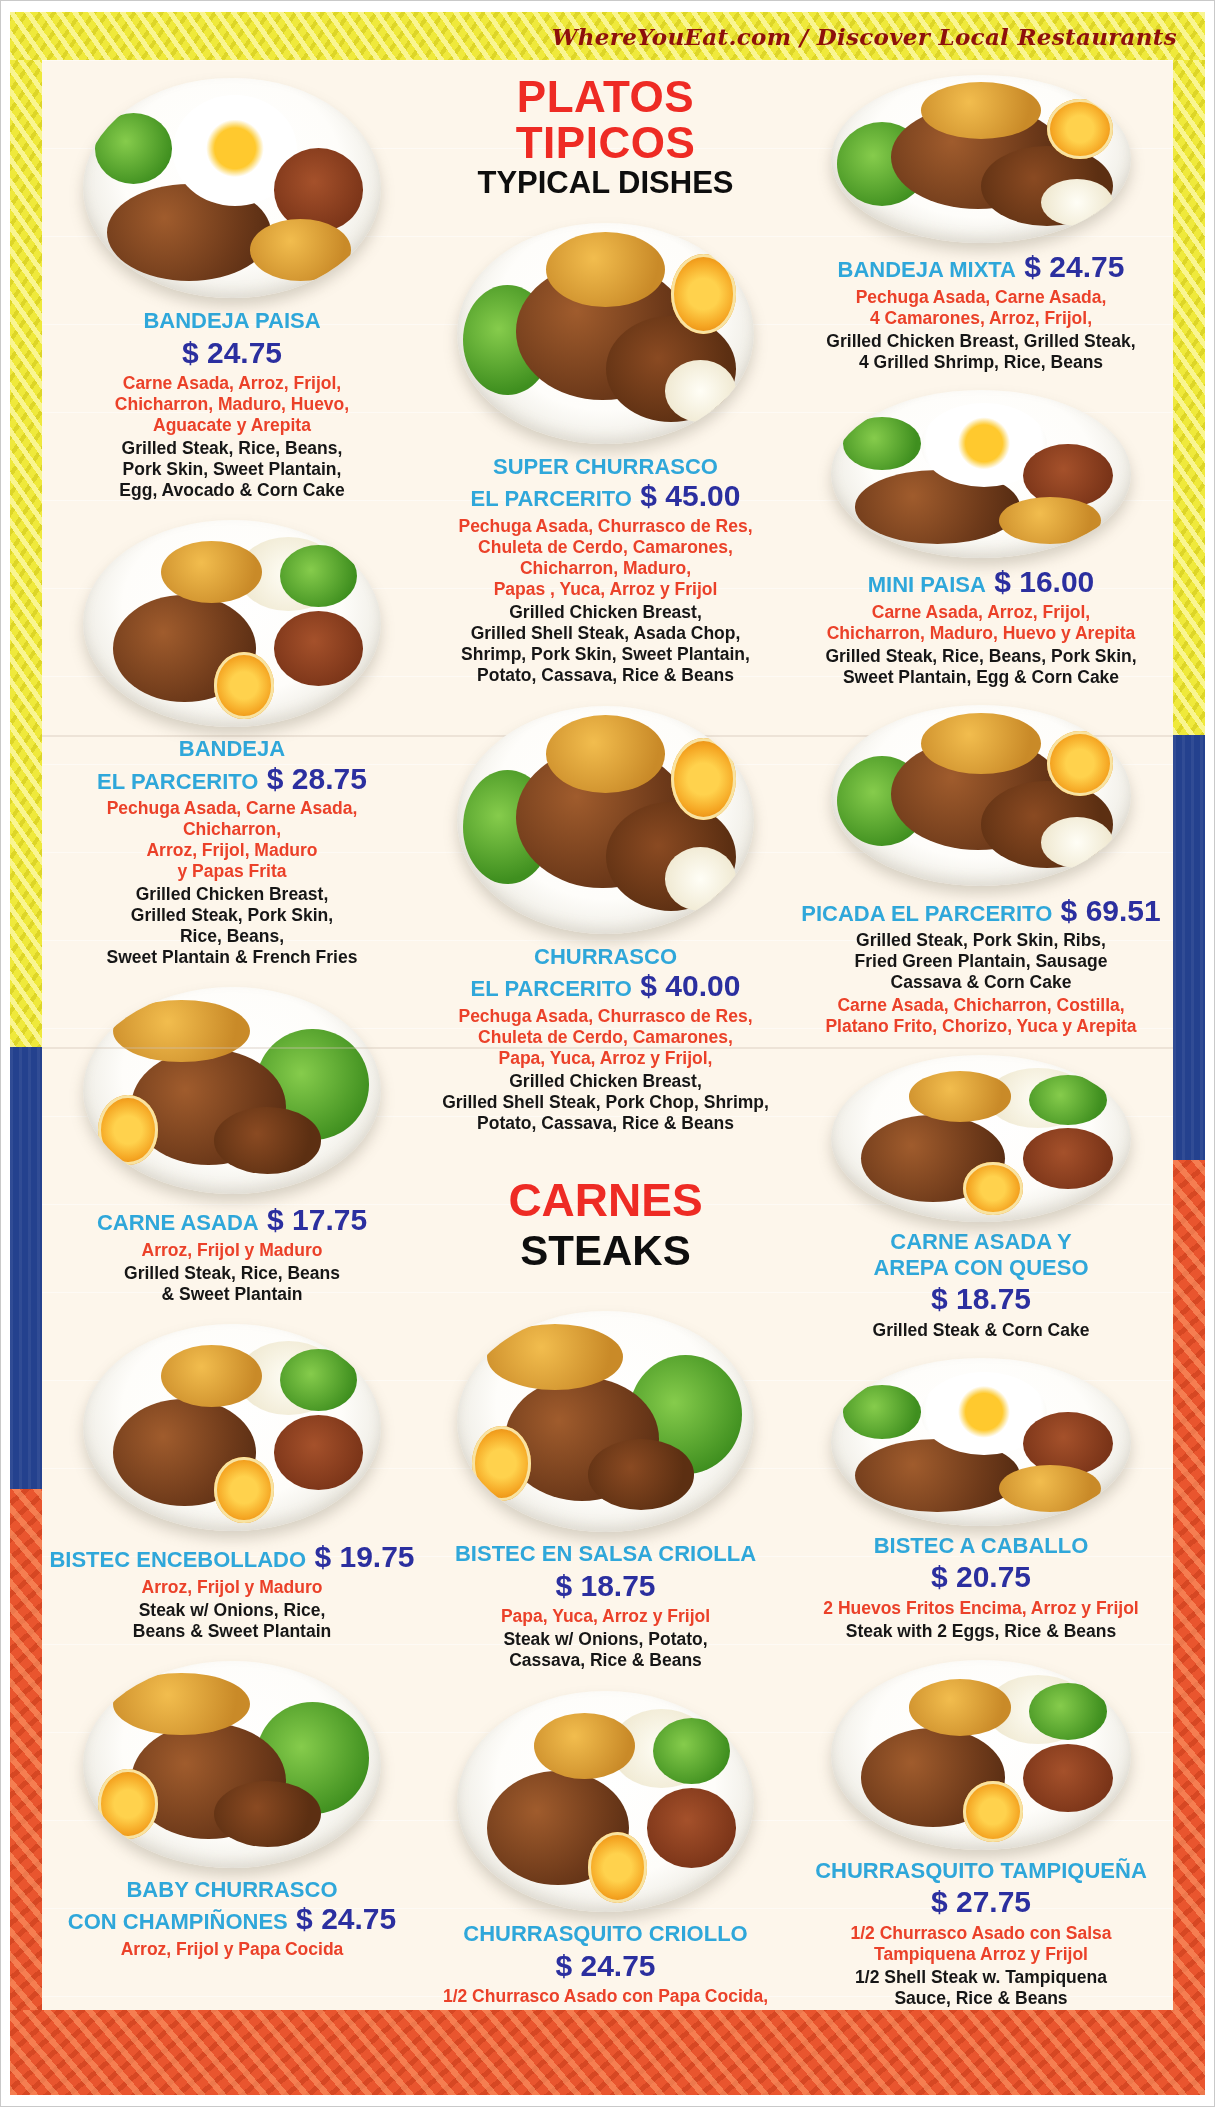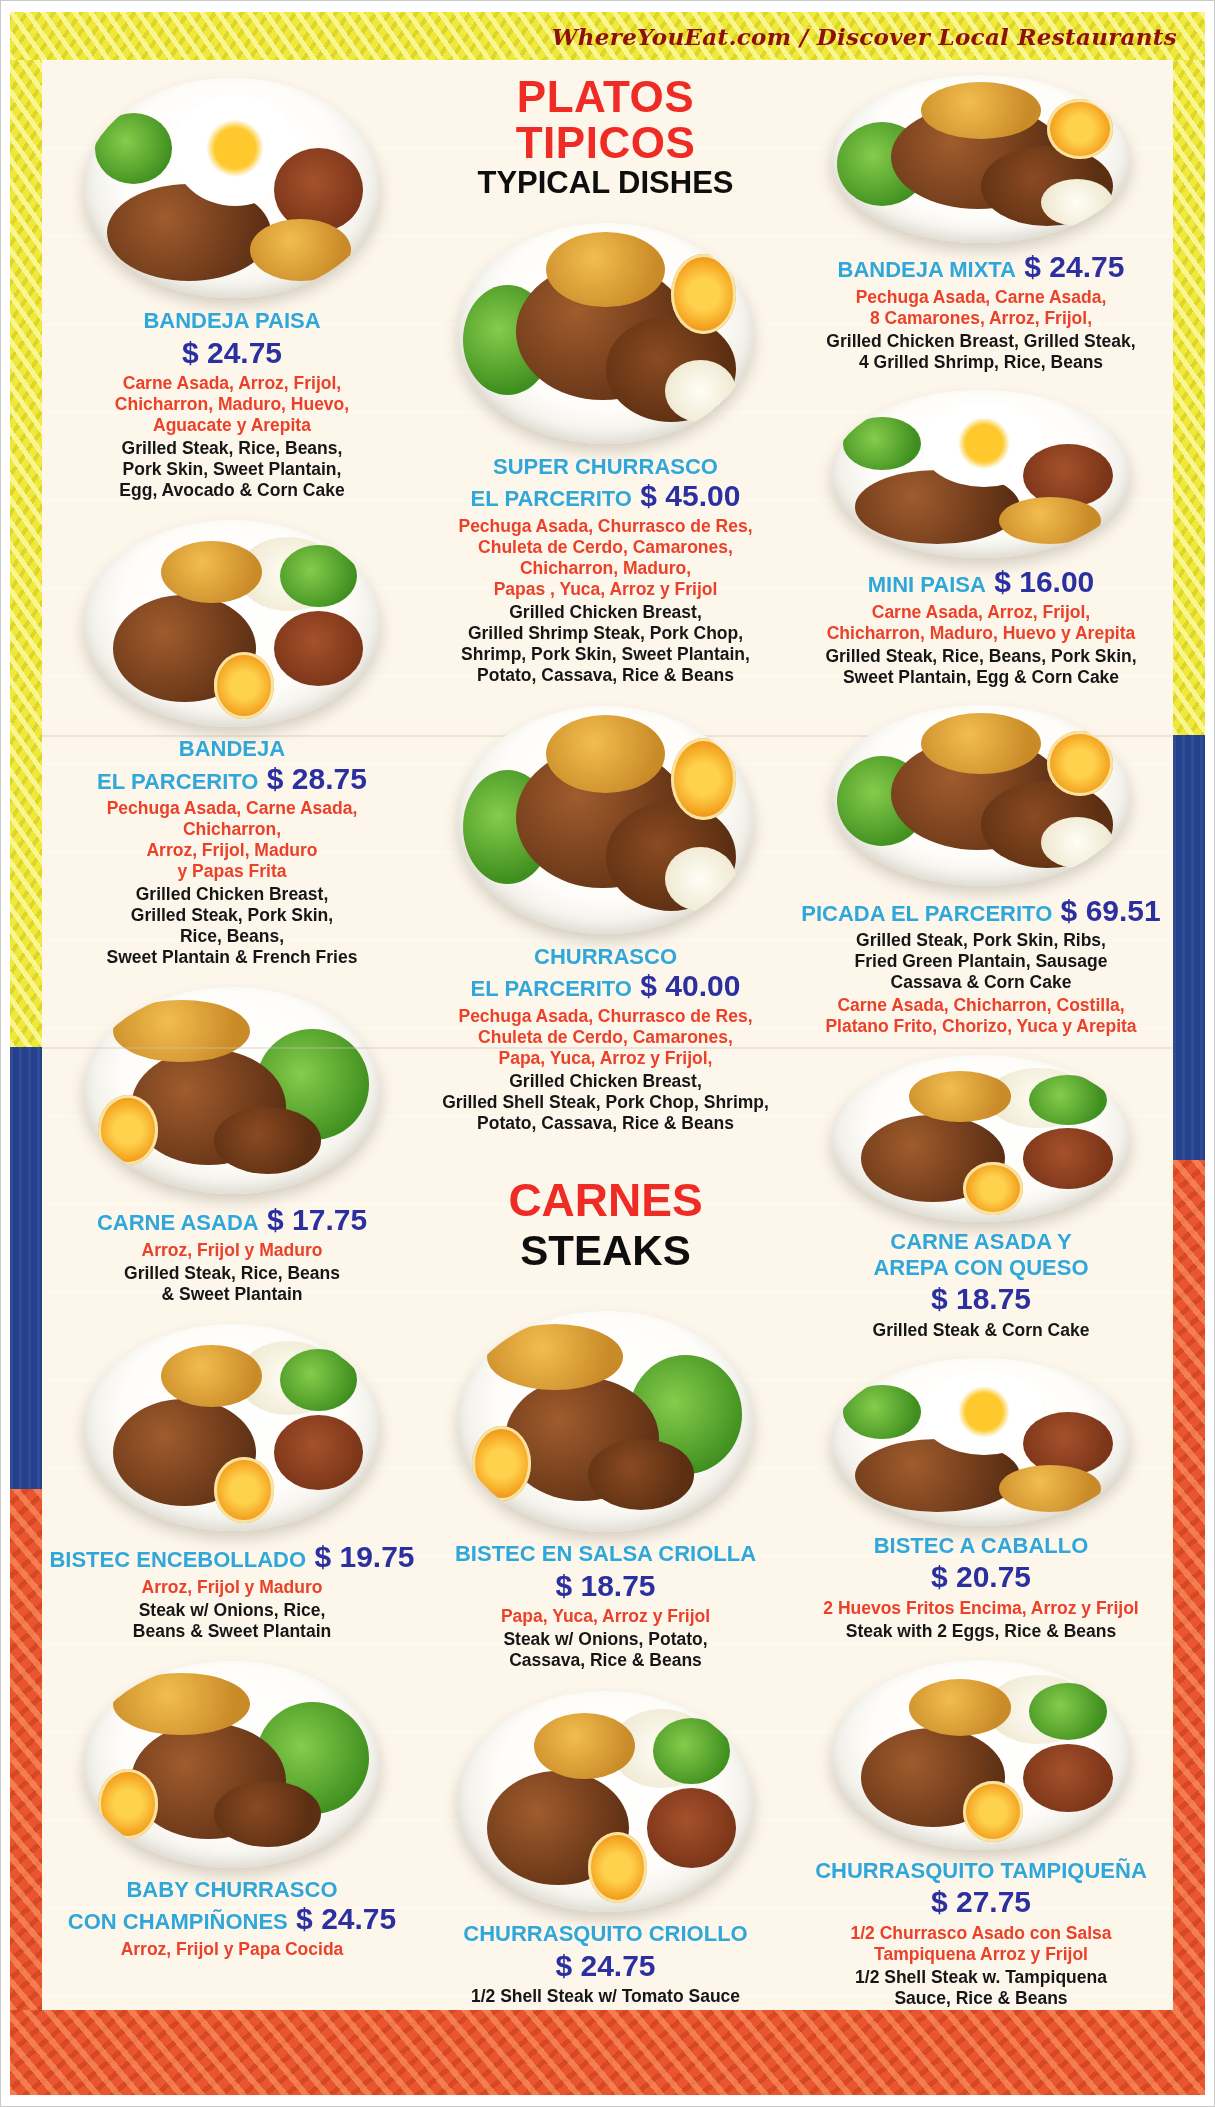"8 Camarones, Arroz, Frijol," div { text: 8 -> 4 }
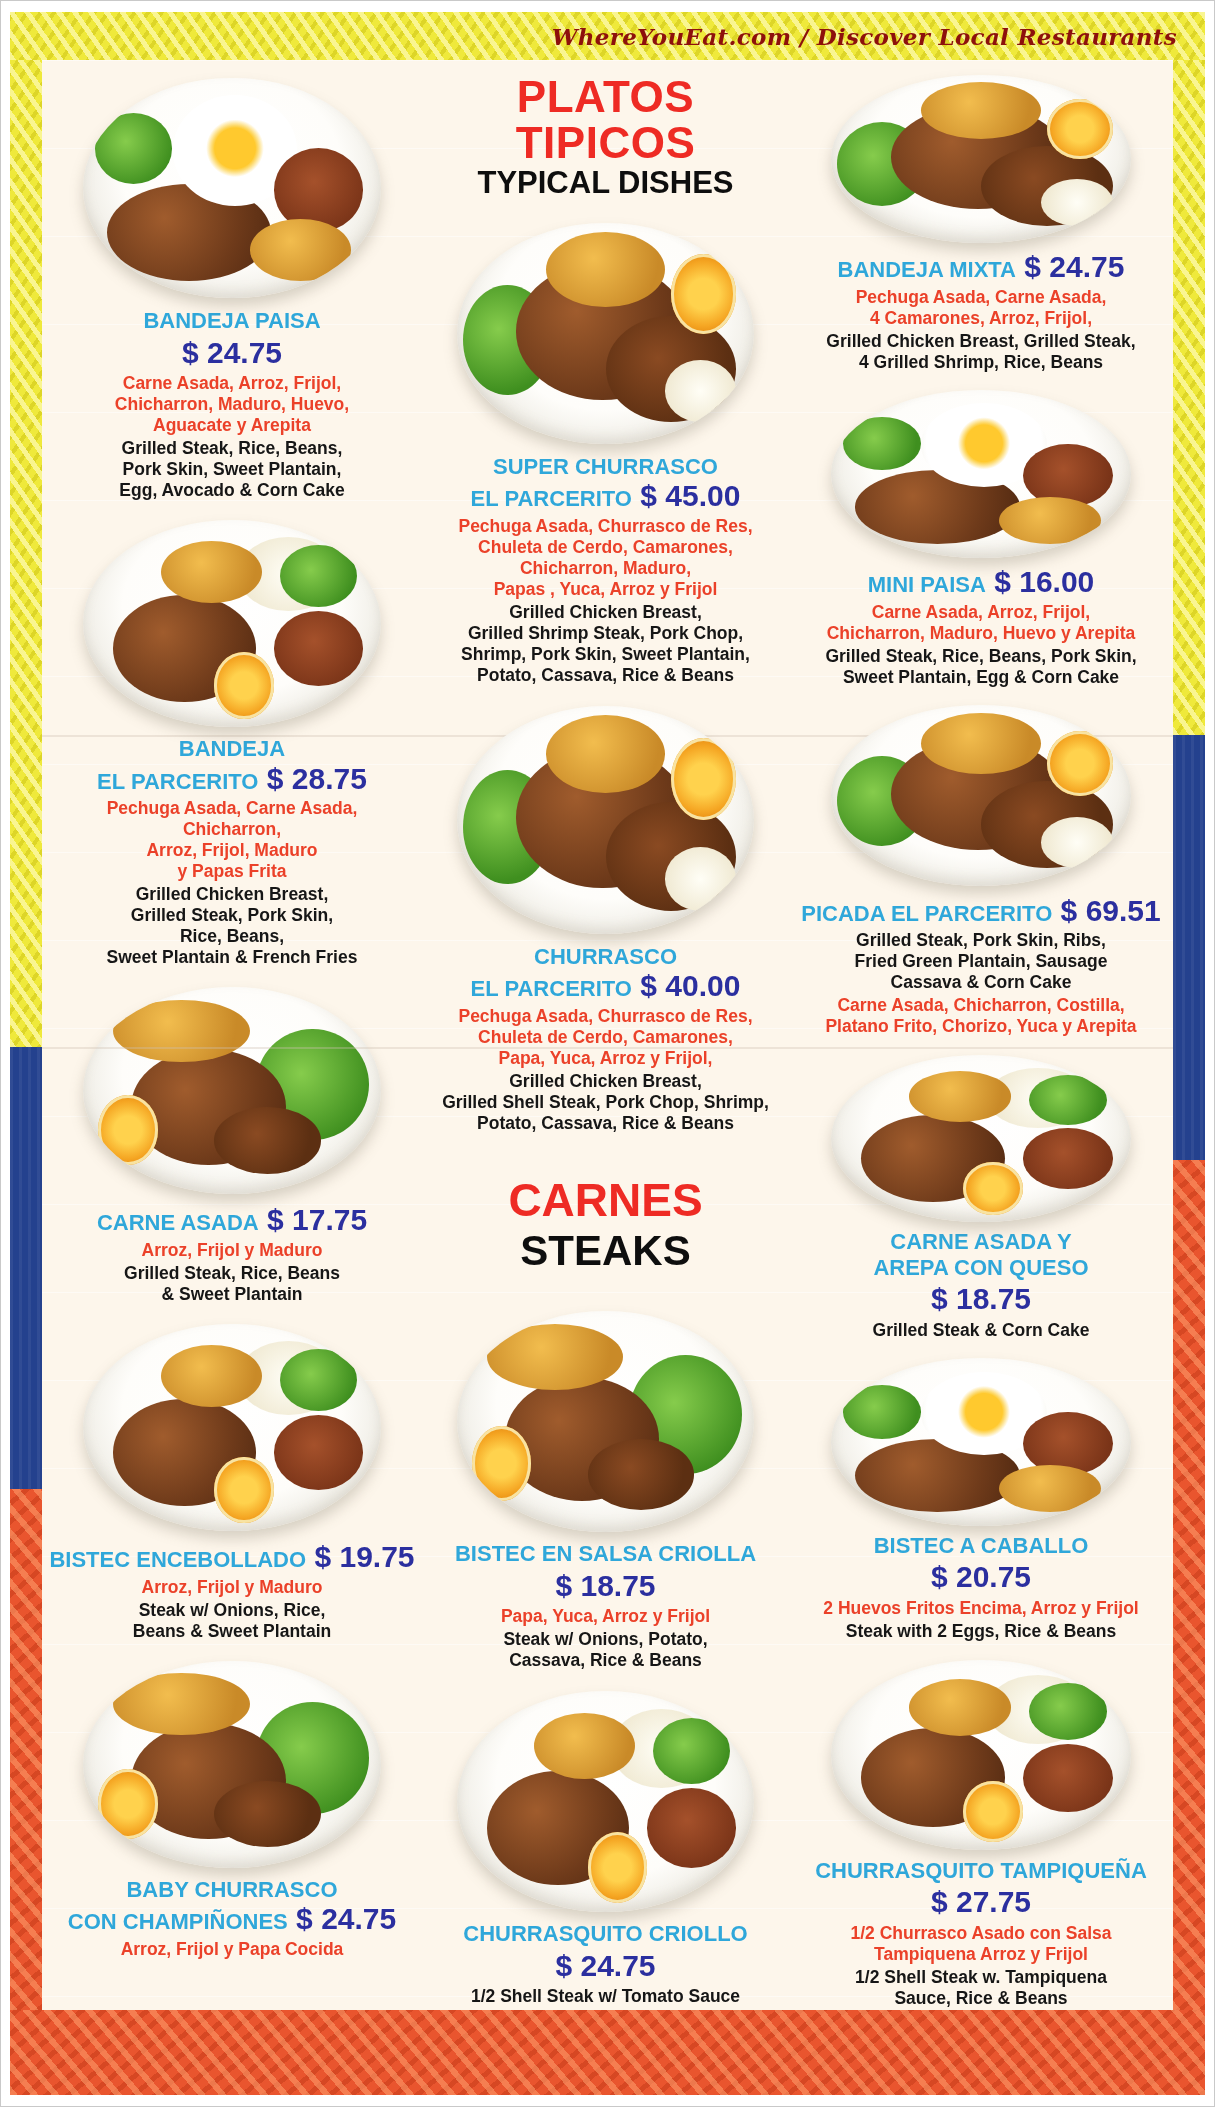"Grilled Shrimp Steak, Pork Chop," div { text: Shrimp Steak, Pork -> Shell Steak, Asada }
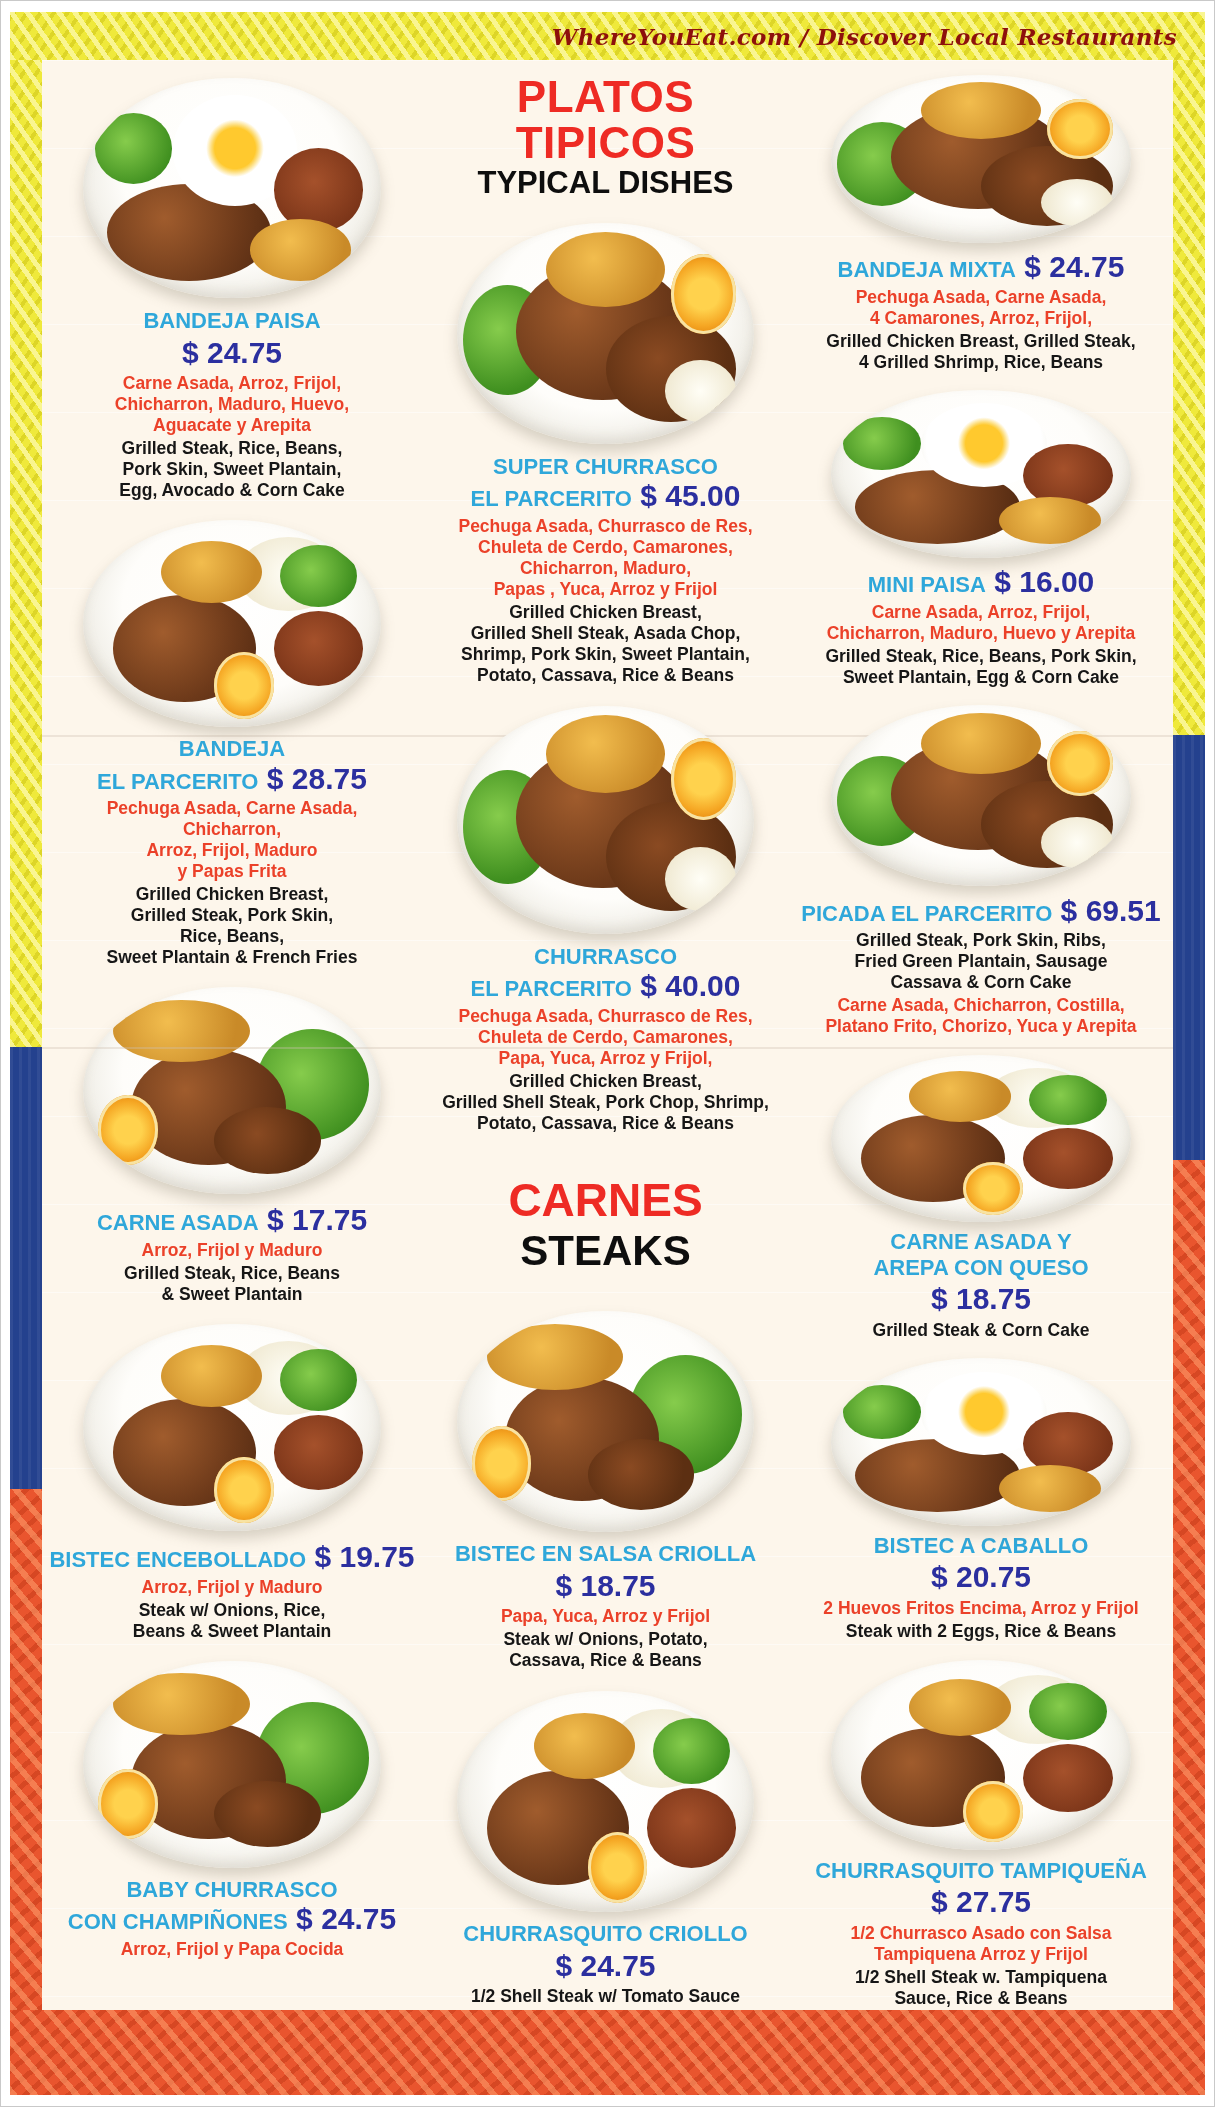"1/2 Churrasco Asado con Papa" div.txt { html: none -> <div> <div>1/2 Churrasco Asado con Papa Cocida,</div> <div>Yuca, Ensalada Criolla, Arroz y Frijol</div> </div> }
